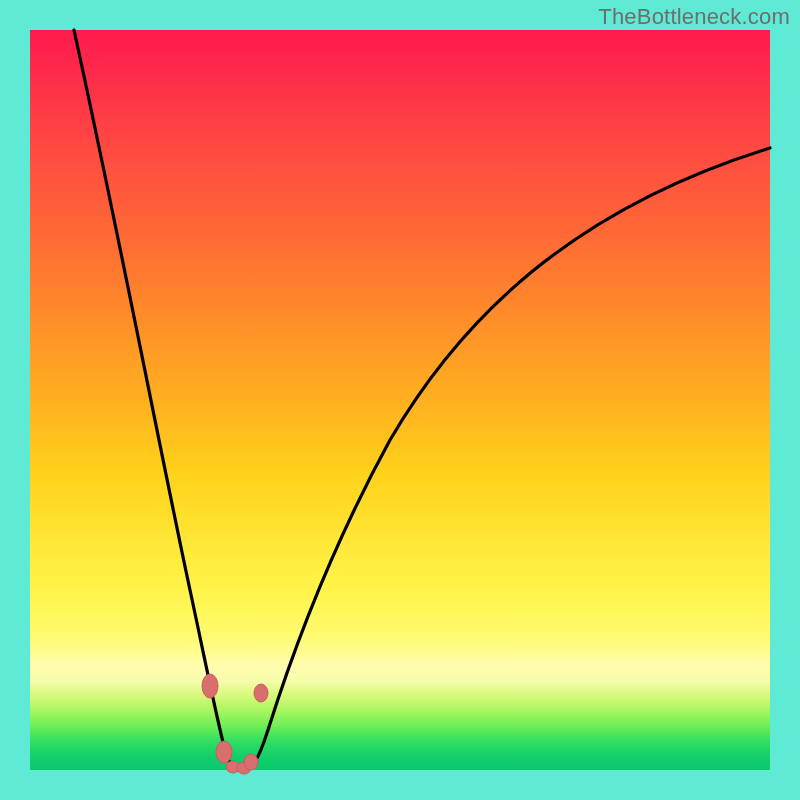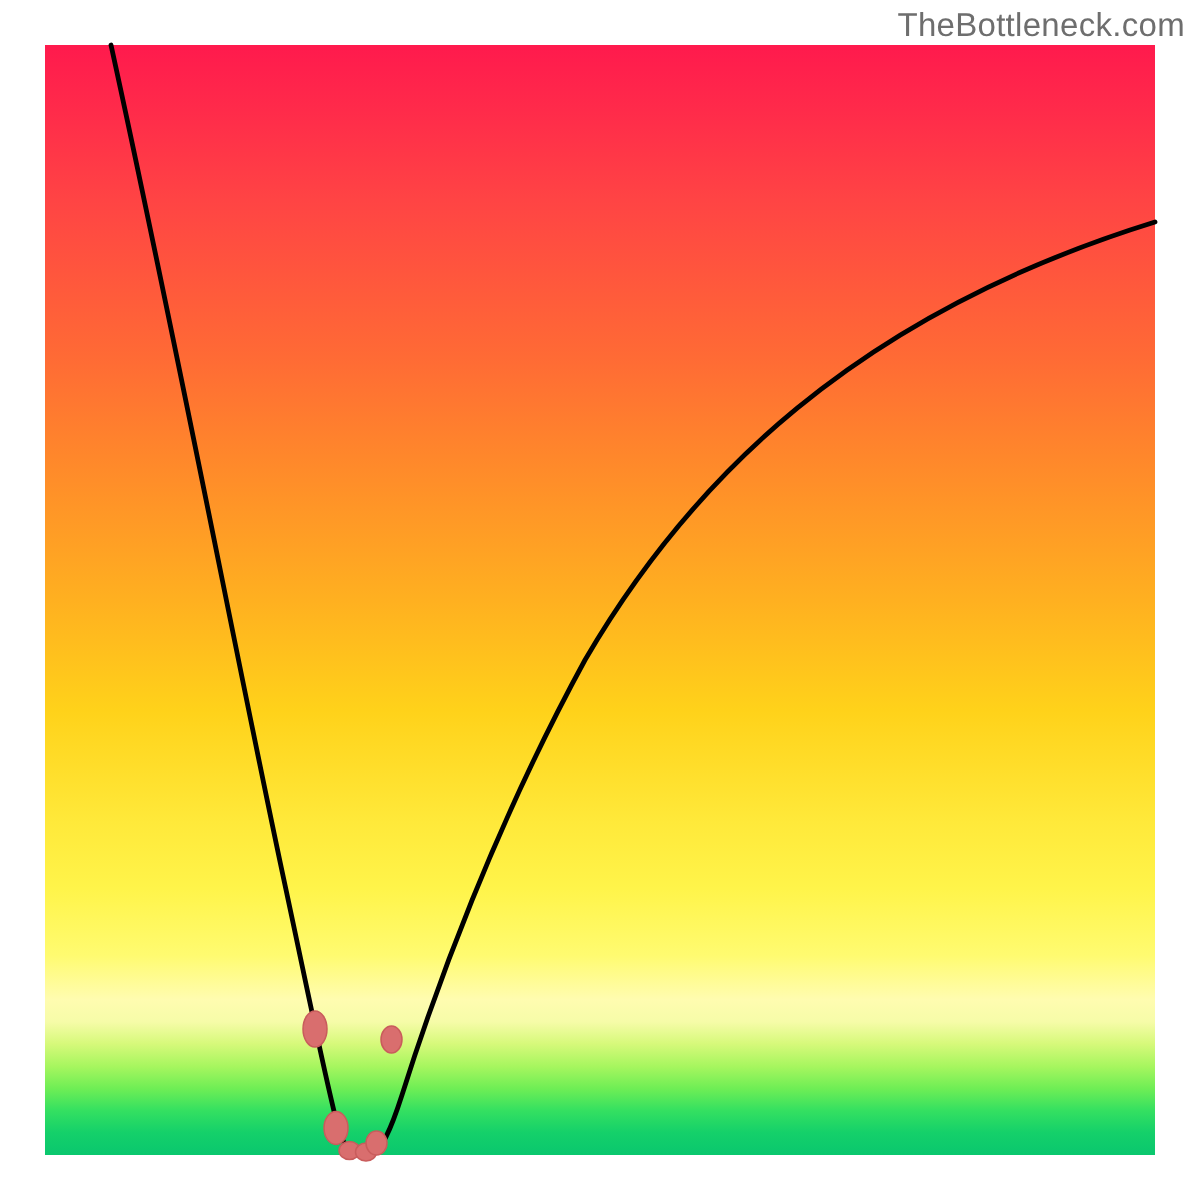"TheBottleneck.com" .frame { background: #ffffff -> #5eead4 }
